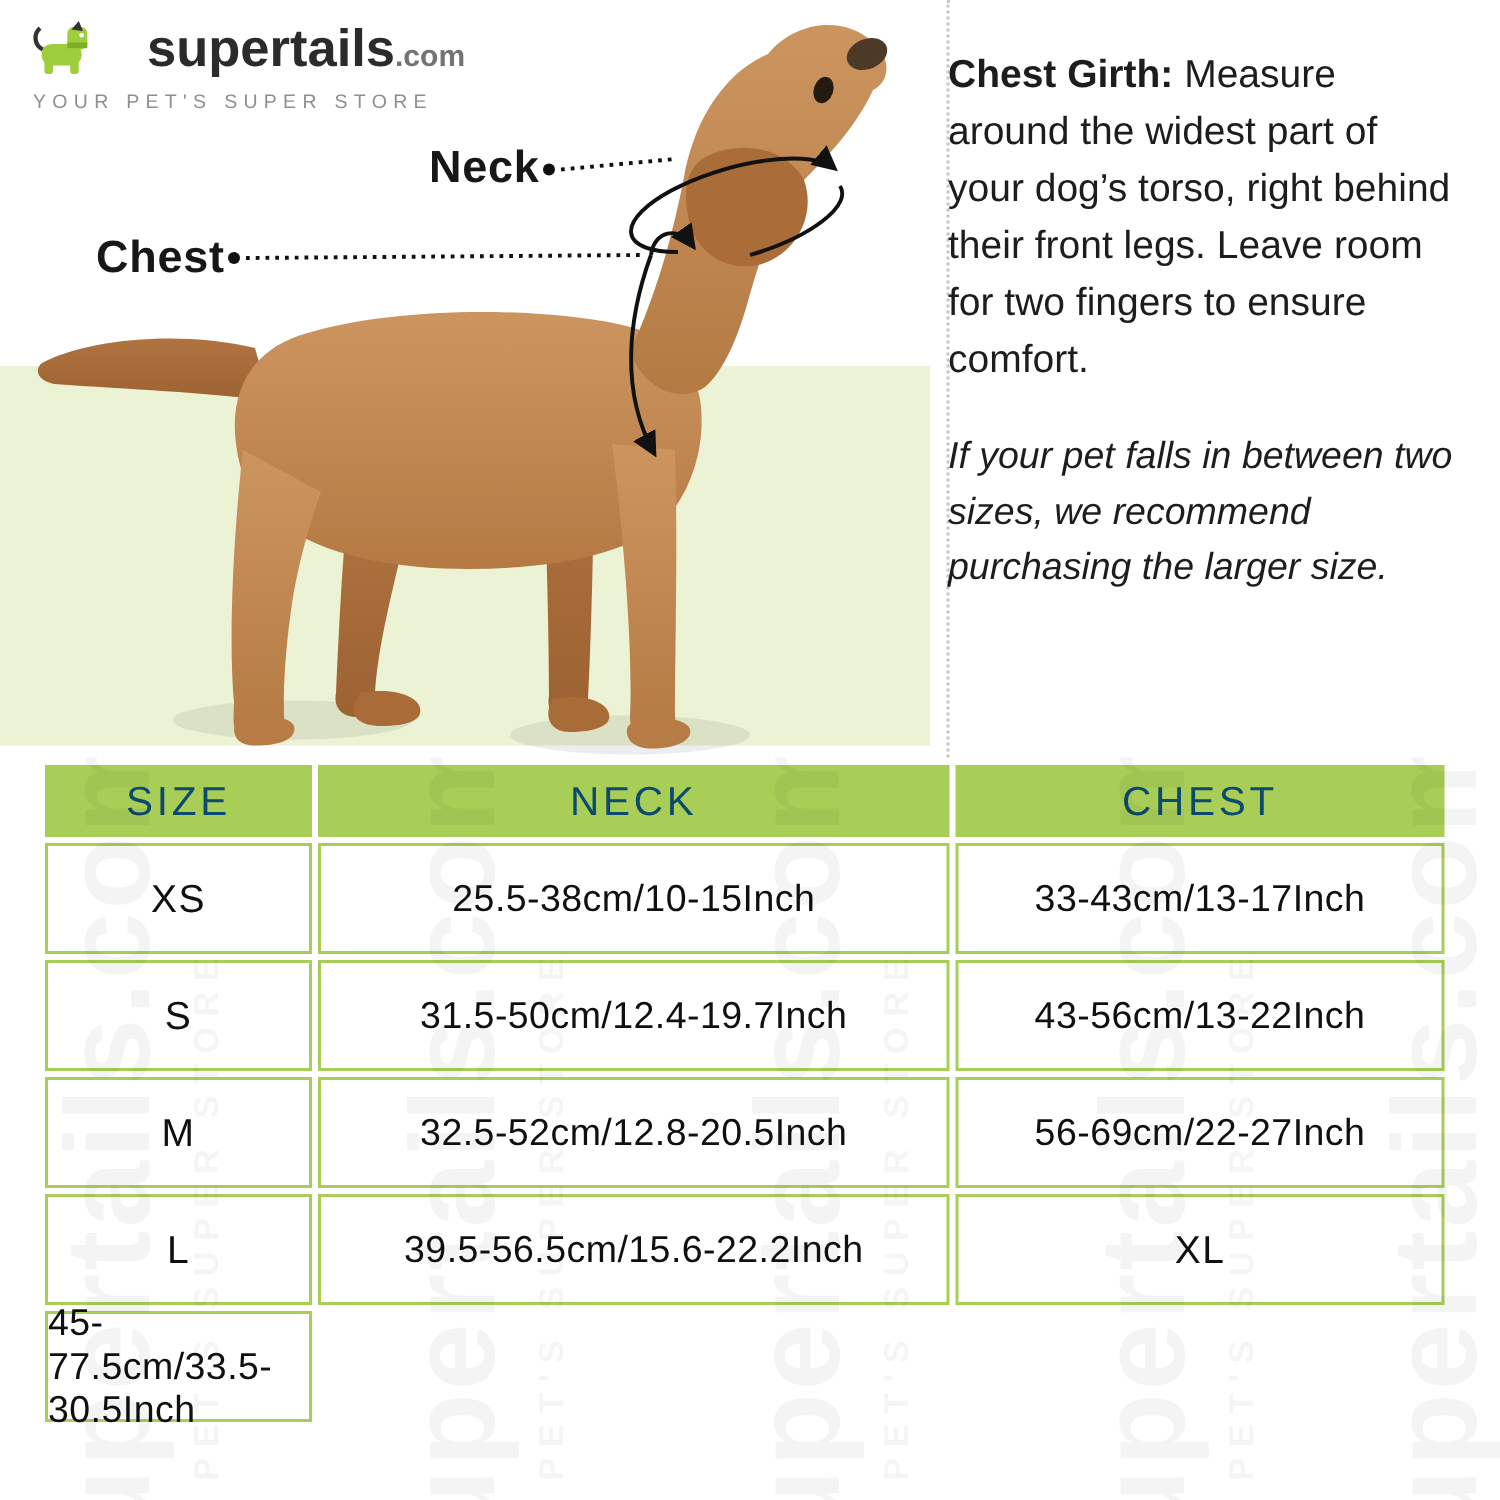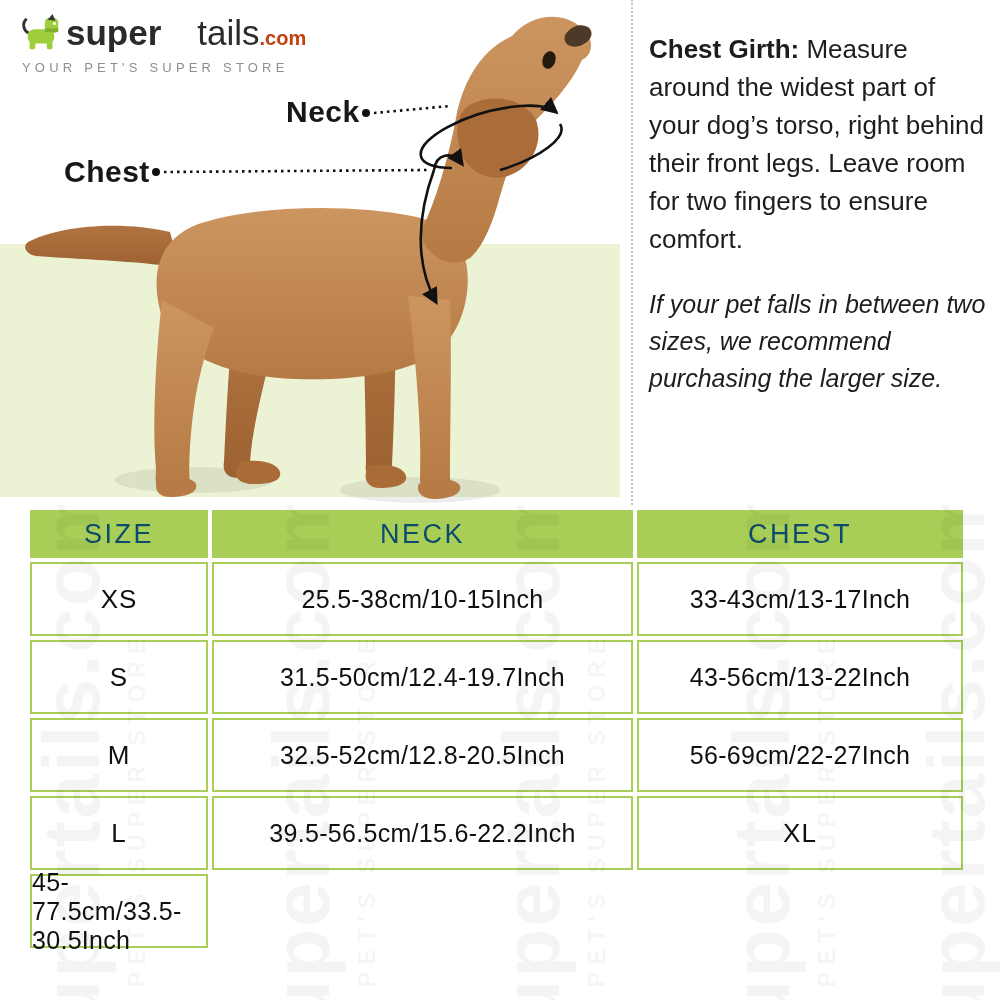"super" .logo-name .b { margin-left: none -> 32px }
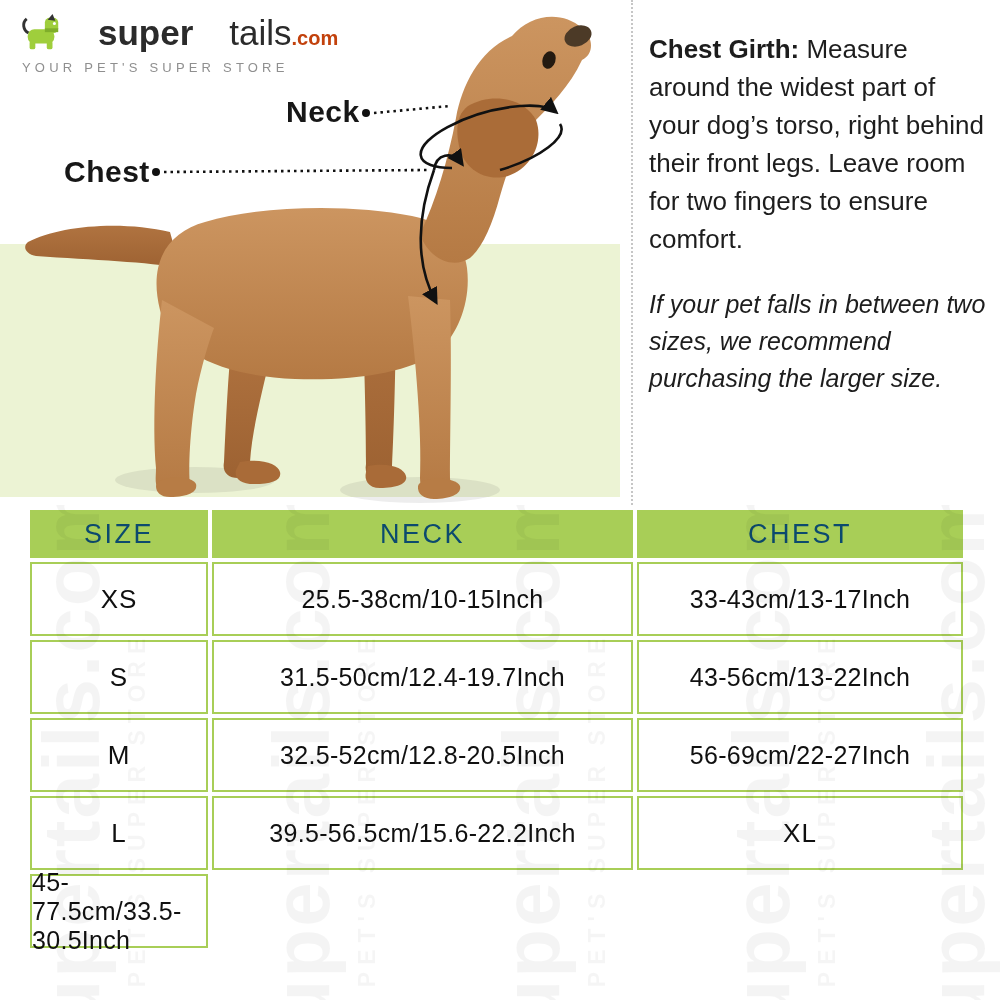"tails" .logo-name .l { font-weight: 400 -> 700; margin-left: 36px -> none }
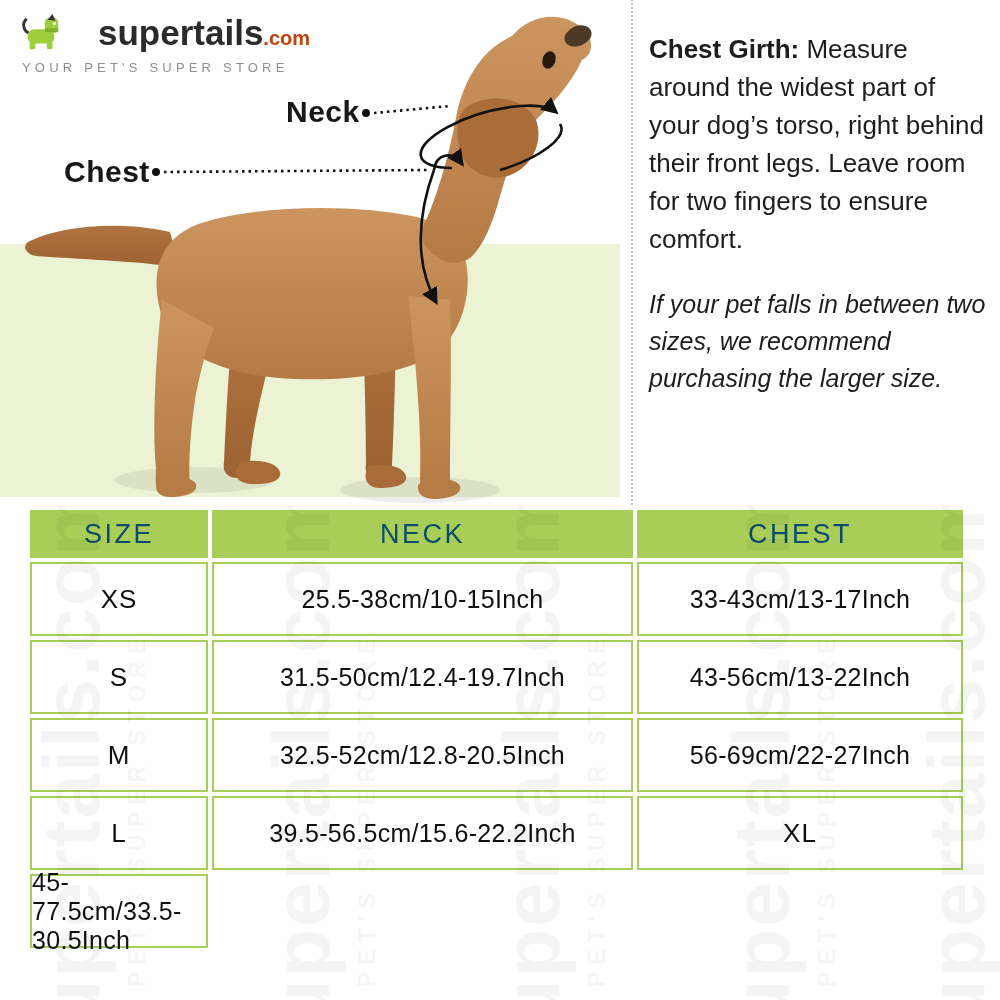".com" .logo-tld { color: #c2410c -> #737373 }
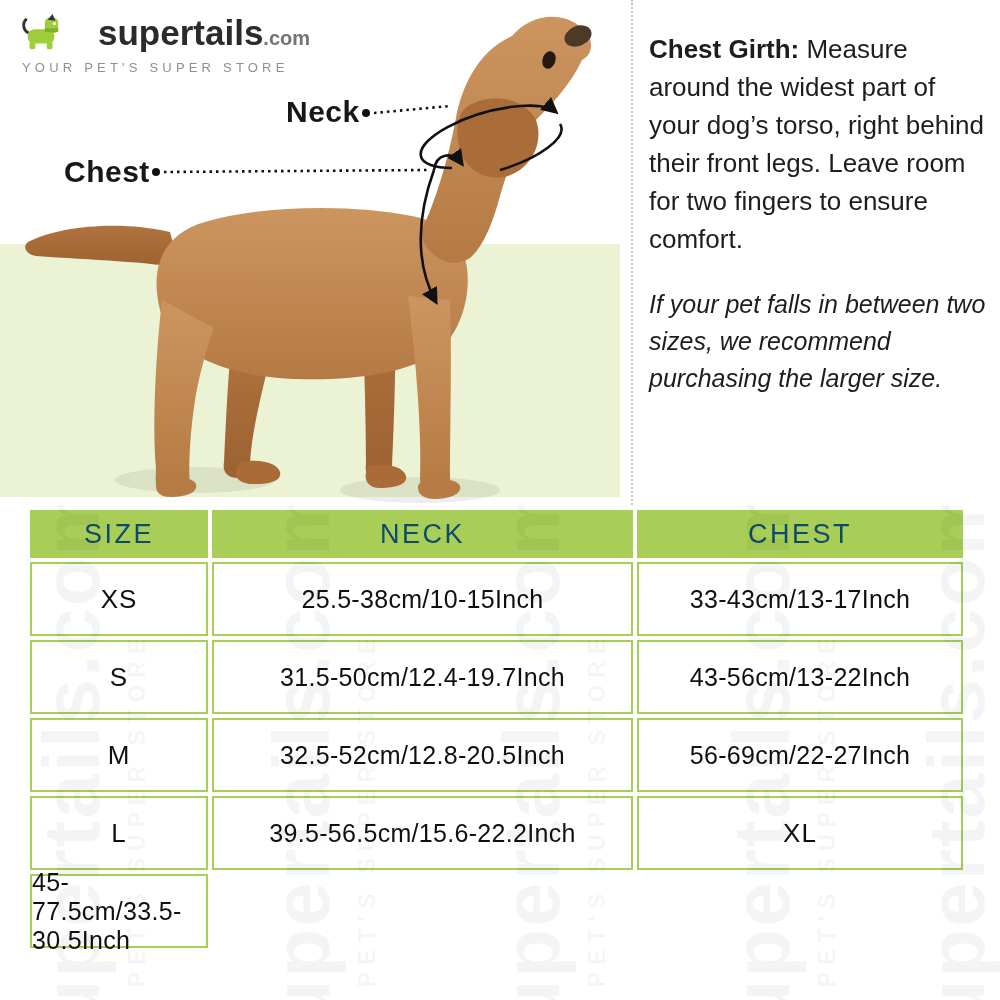"Chest Girth: Measure around the" .info { left: 649px -> 632px }
